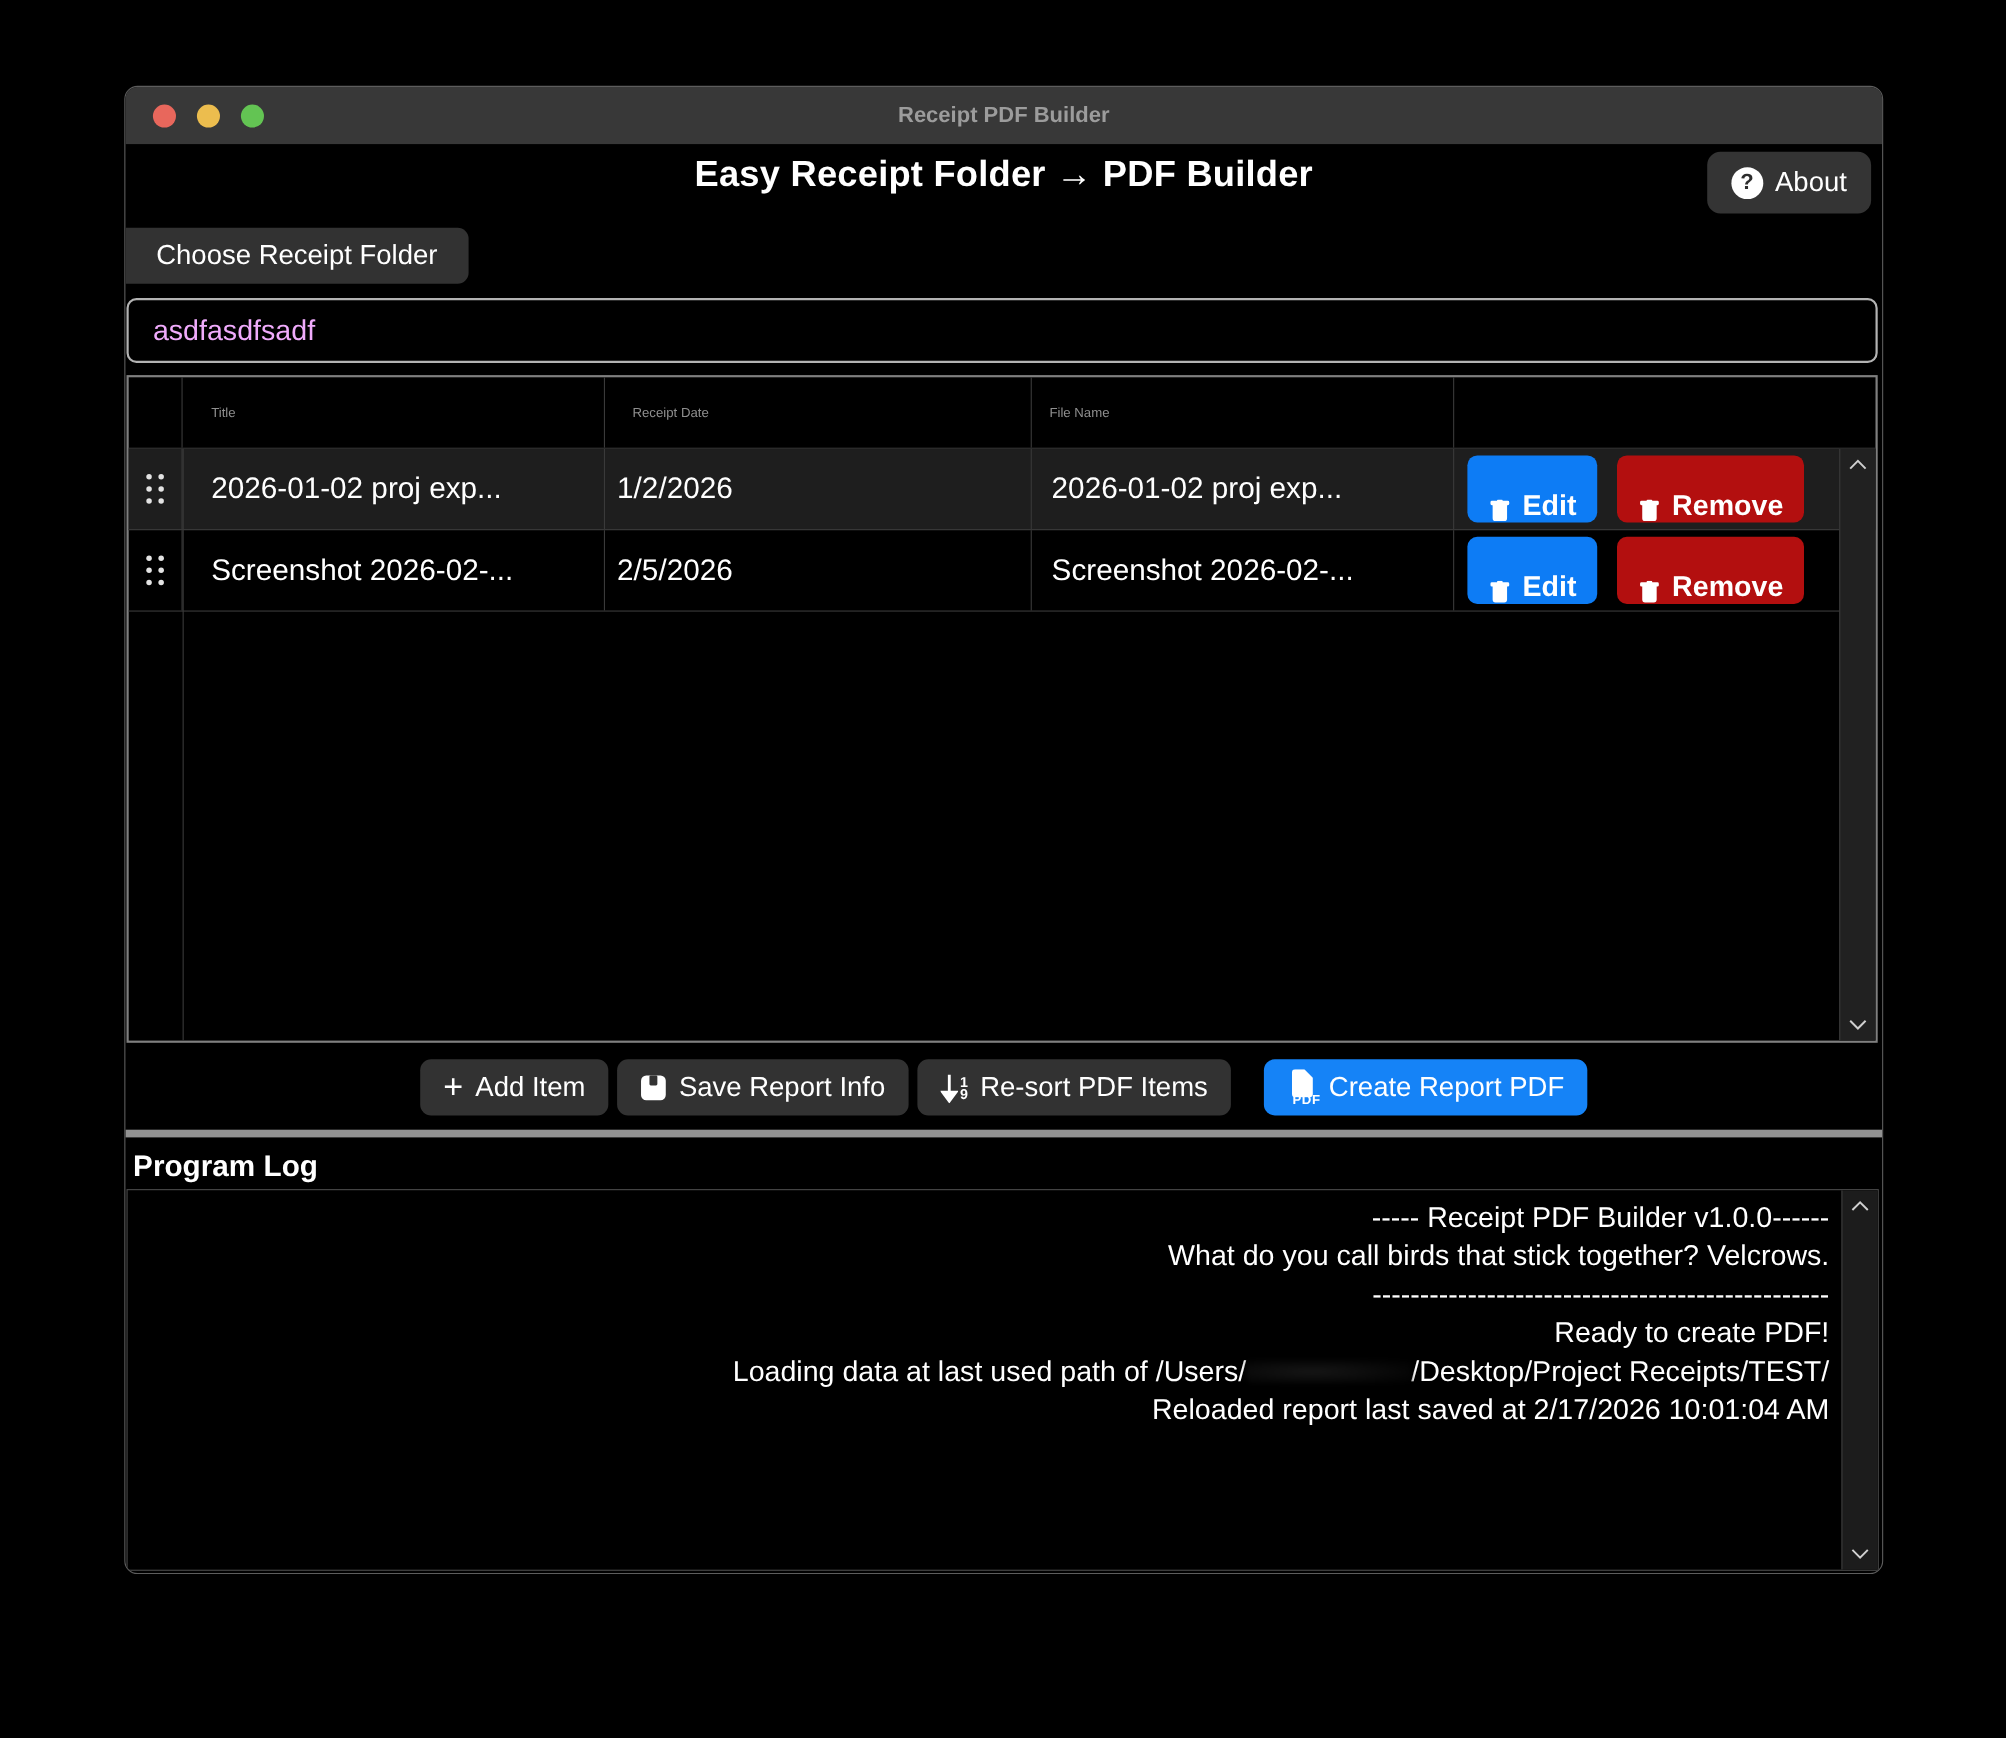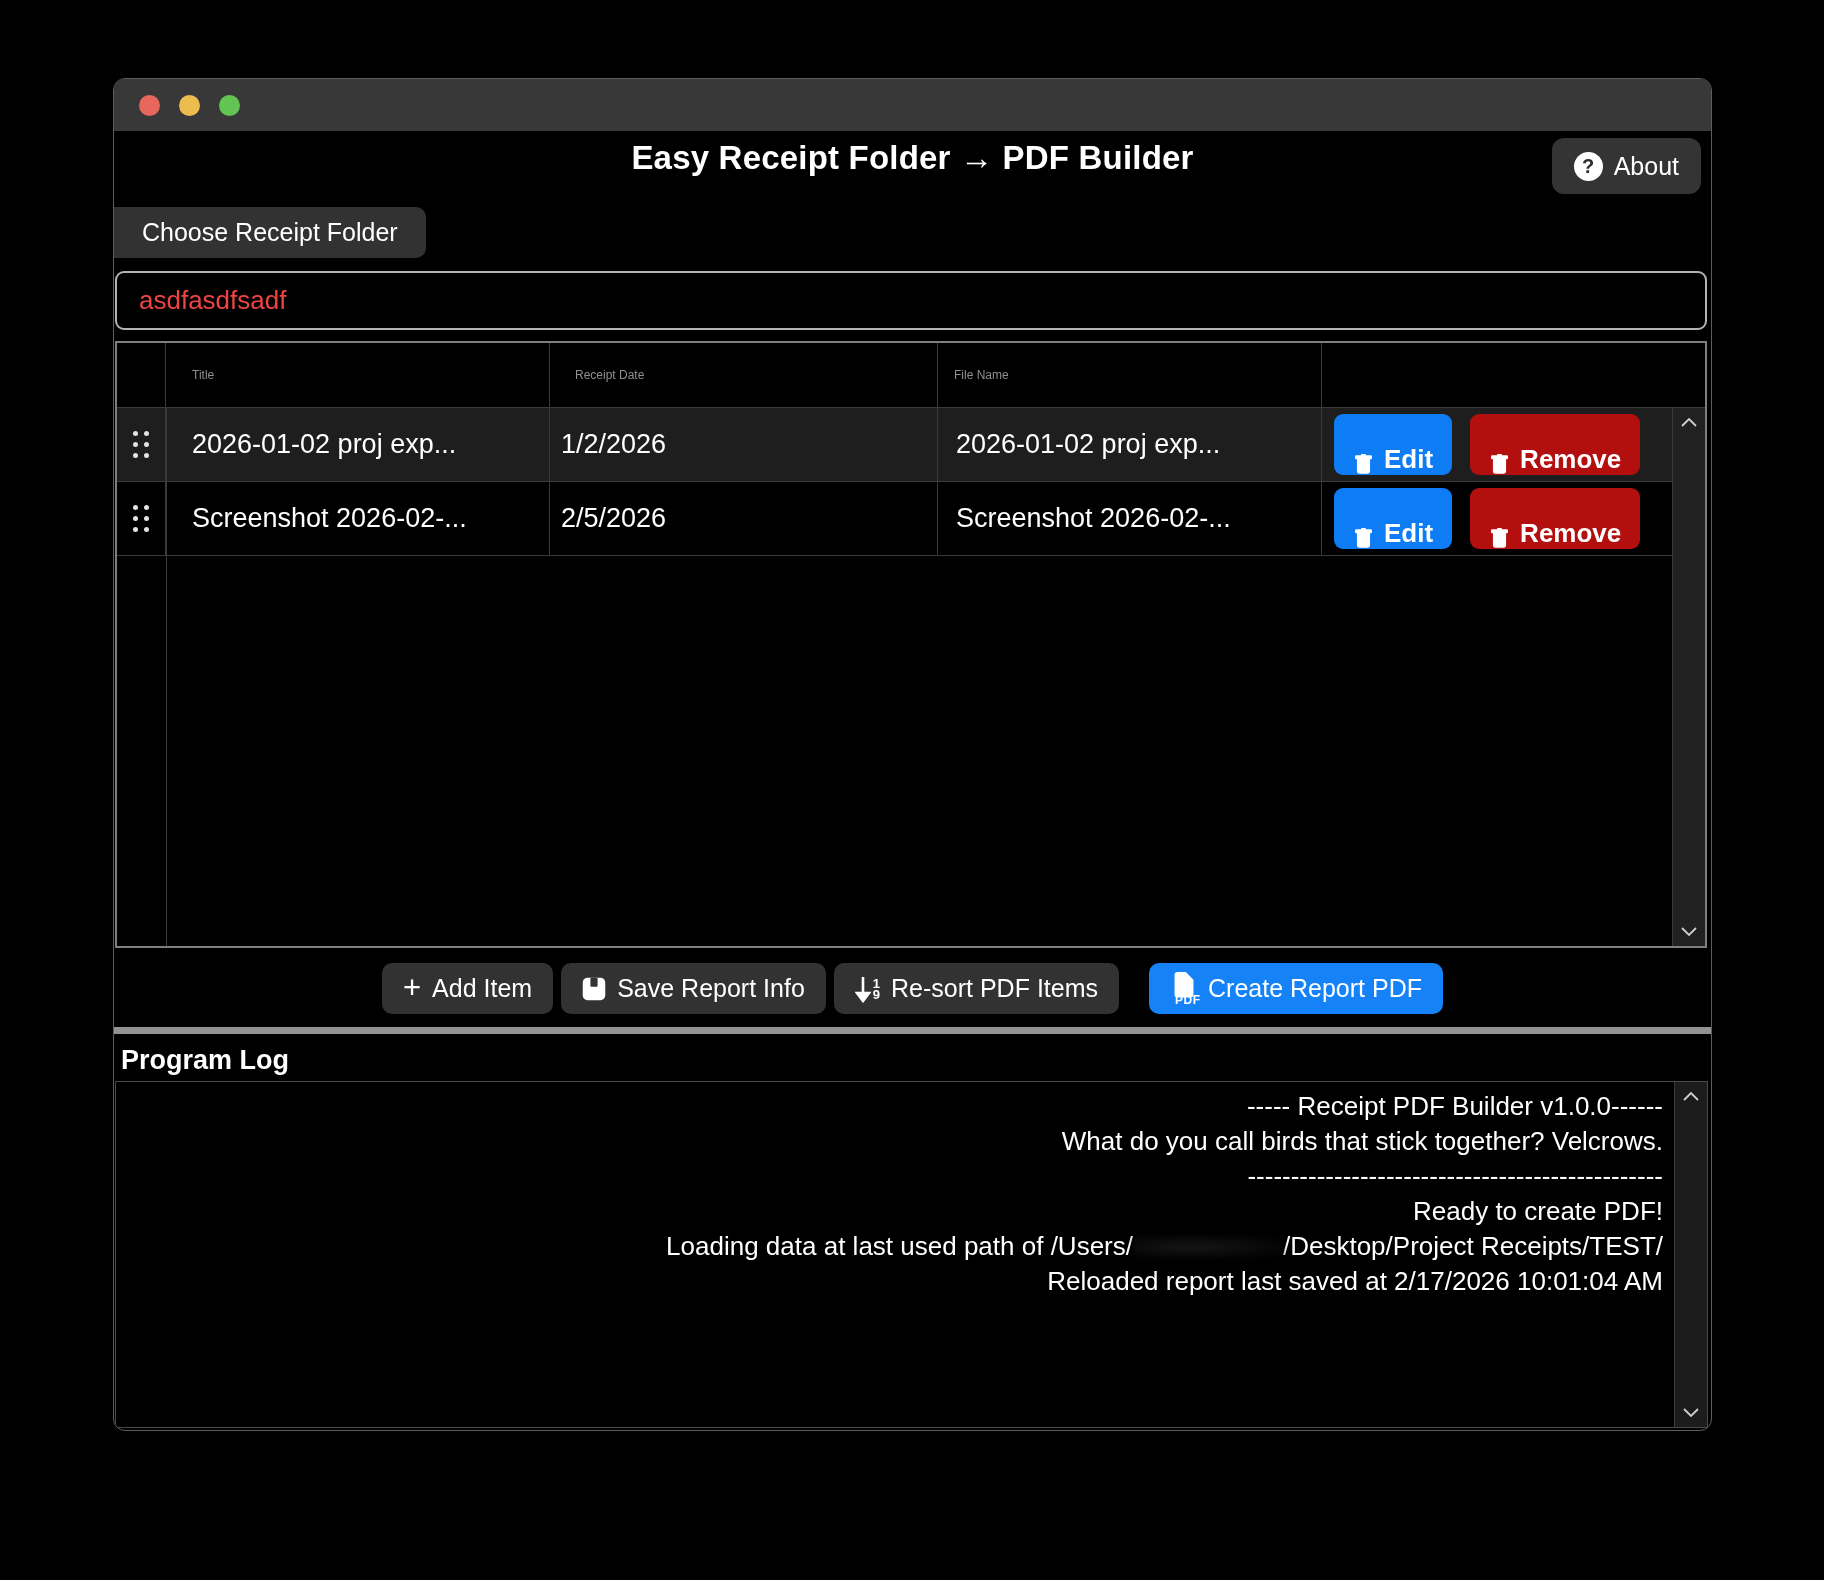"Receipt PDF Builder" div.titlebar-title { html: none -> <div>Receipt PDF Builder</div> }
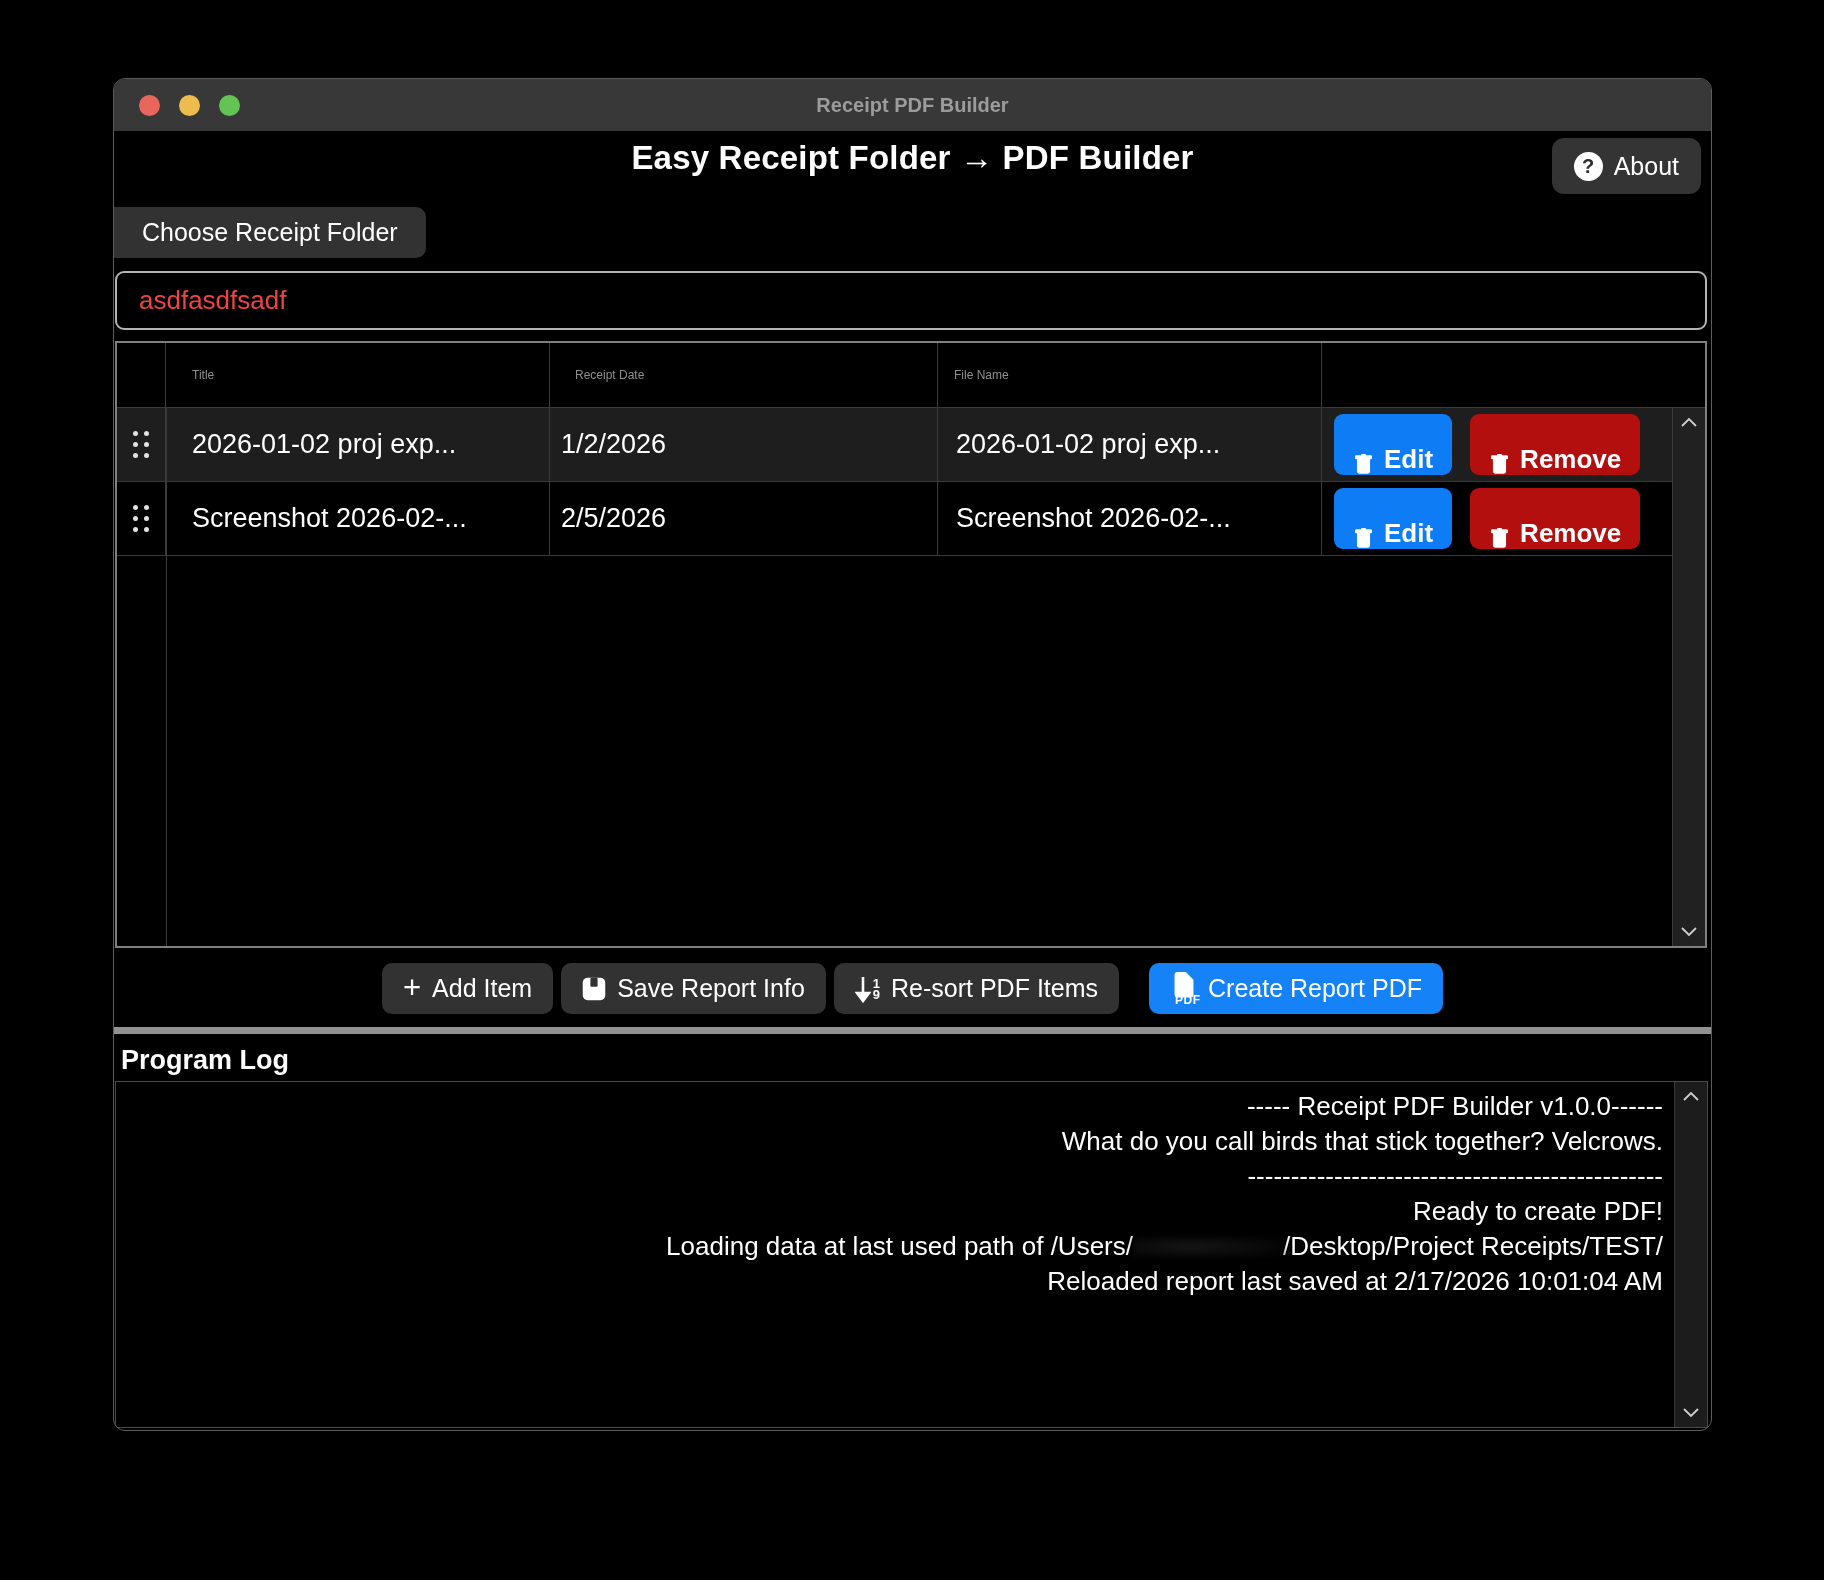"asdfasdfsadf" .title-input { color: #ef4444 -> #f0abfc }
